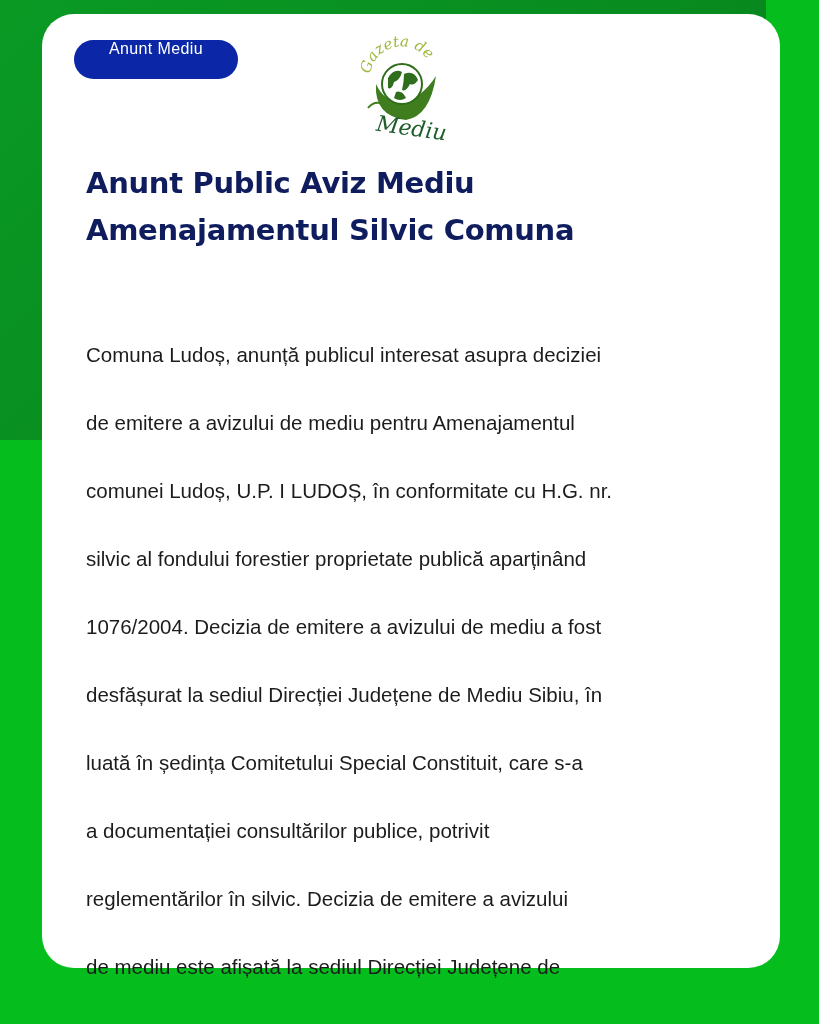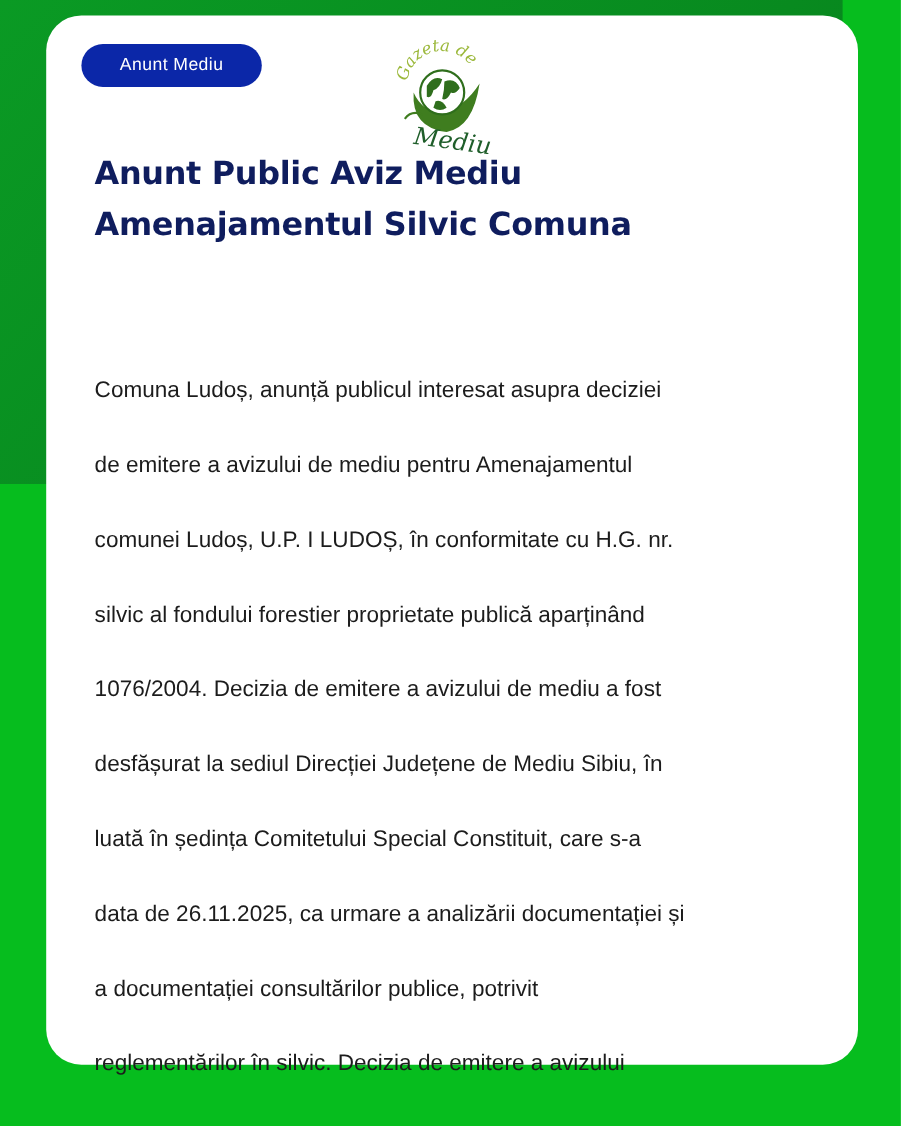"Anunt Mediu" .badge { align-items: center -> none }
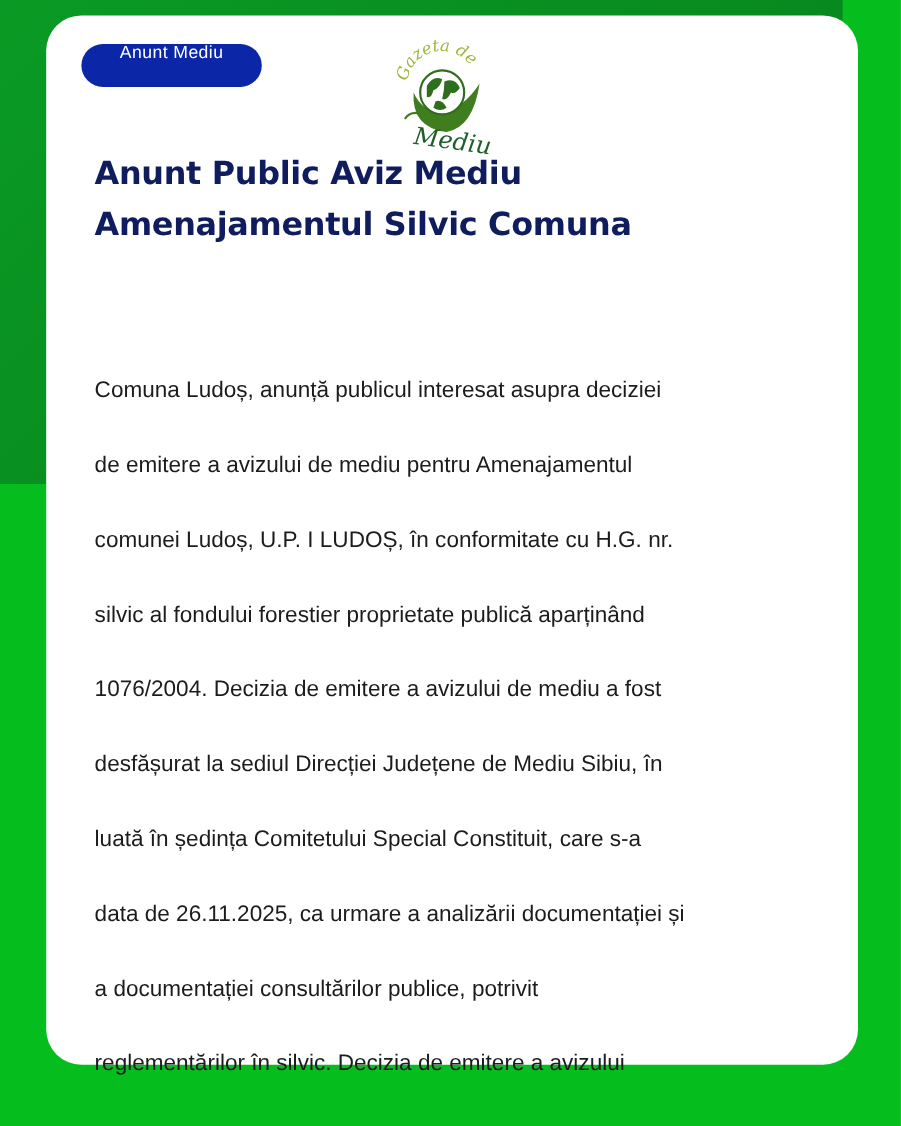"Anunt Public Aviz Mediu" .title { top: 120px -> 146px }
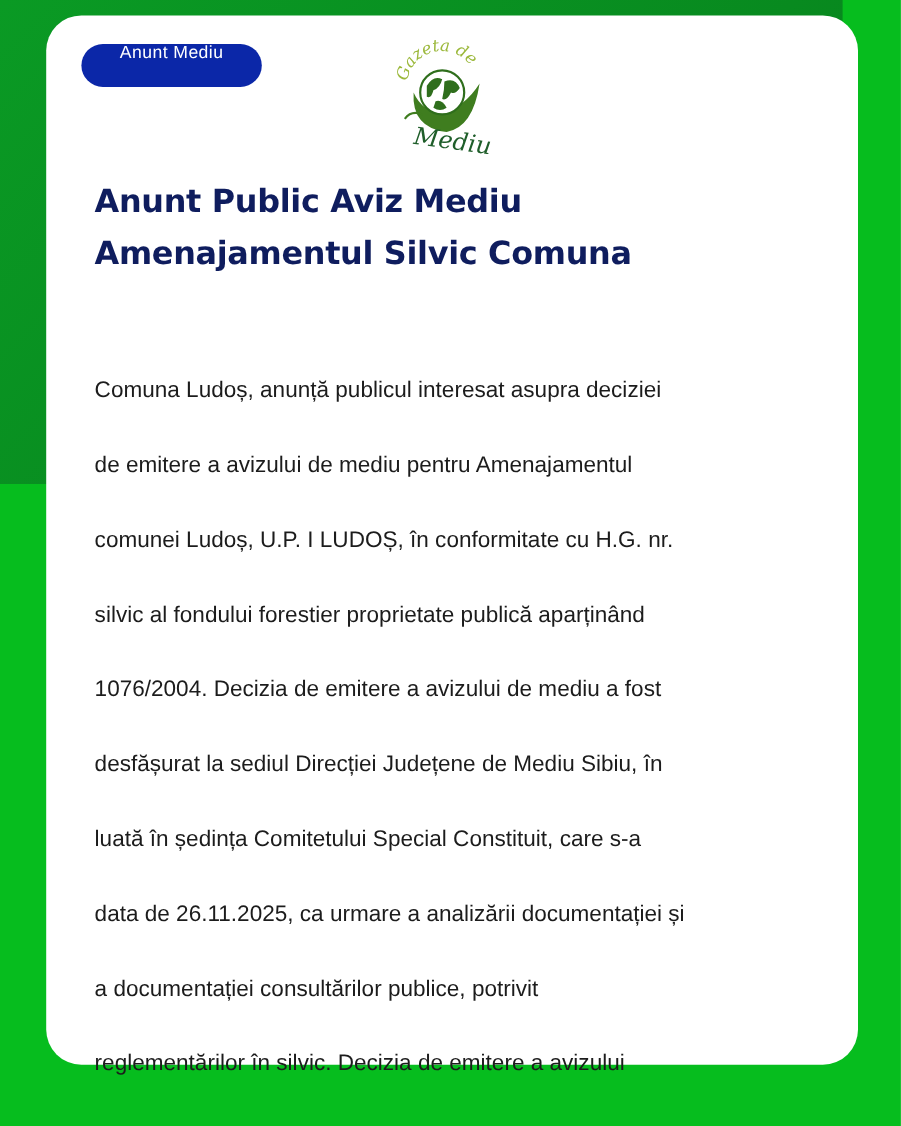"data de 26.11.2025, ca urmare" div { html: <div>data de 26.11.2025, ca urmare a analizării documentației și</div> -> none }
